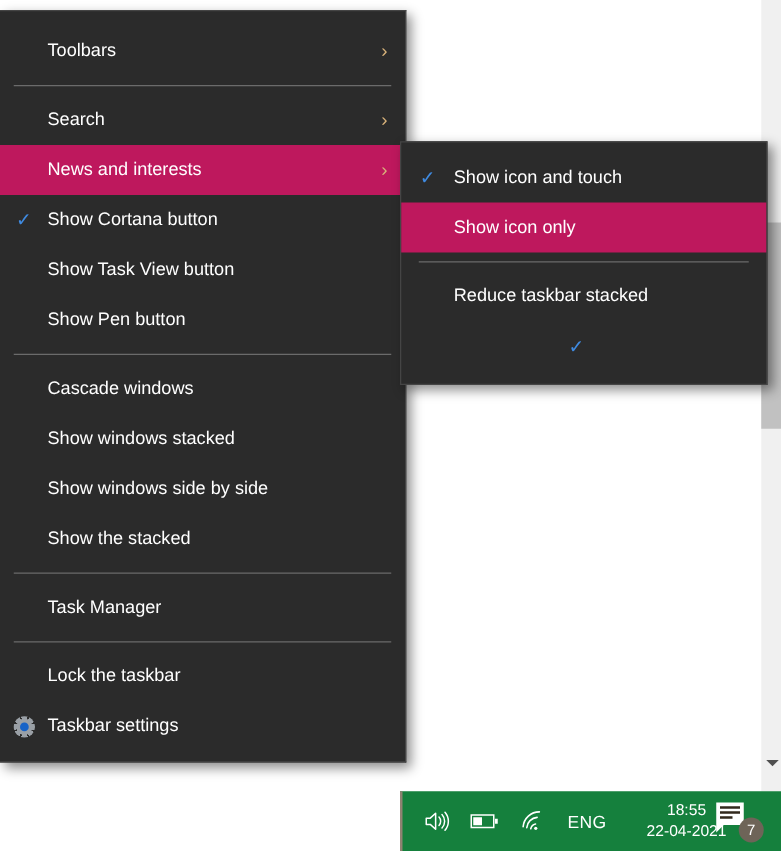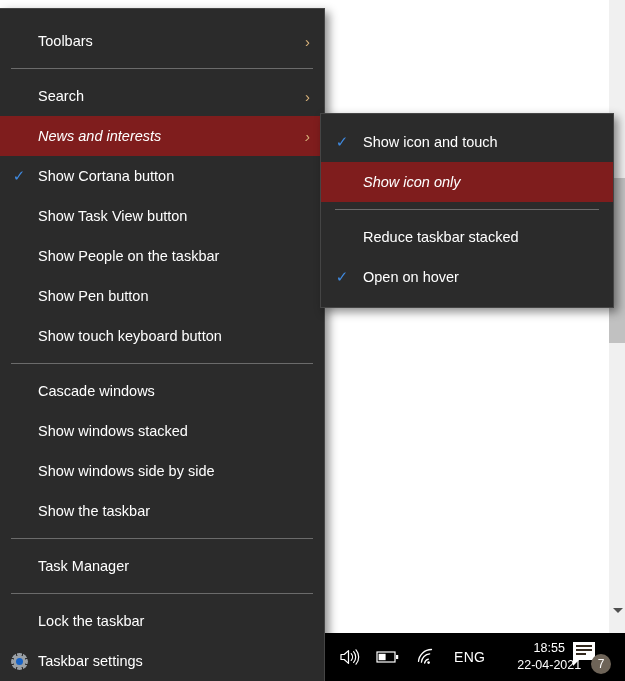"News and interests" .ctx-item.hl { background: #7f1d1d -> #be185d; font-style: italic -> none }
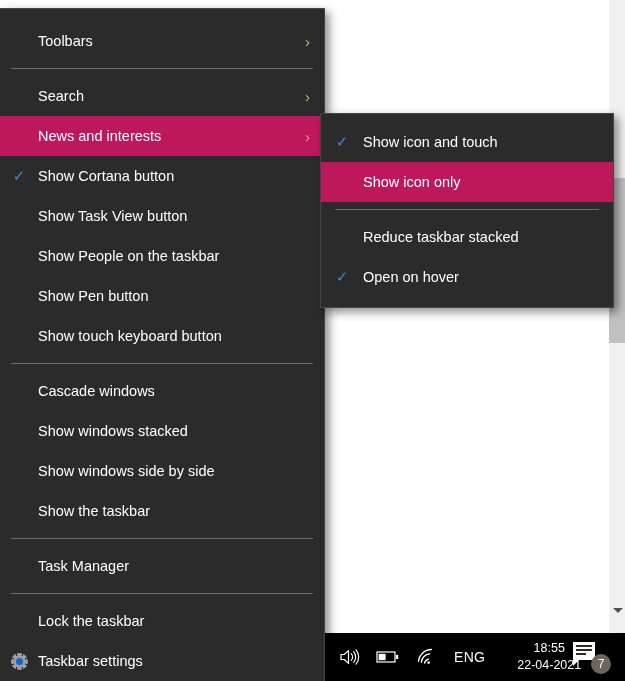"Show People on the taskbar" div.ctx-item { html: <div> <div></div> <div>Show People on the taskbar</div> </div> -> none }
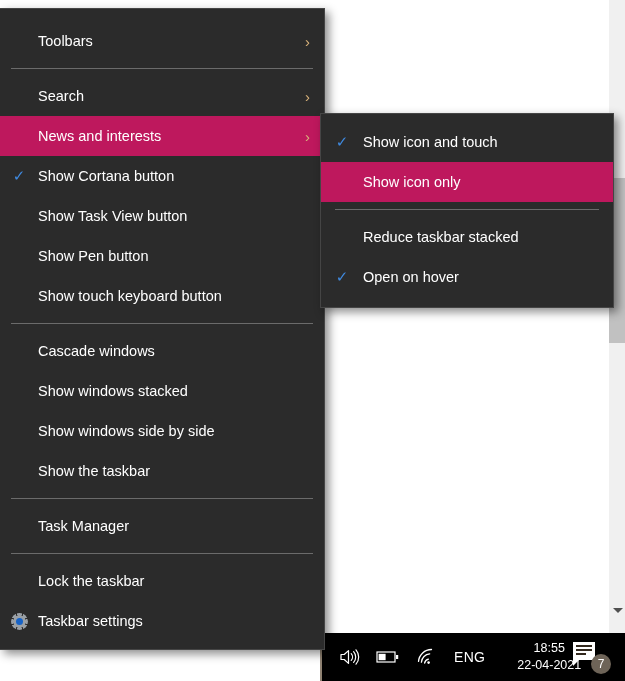"Open on hover" div.label { html: <div>Open on hover</div> -> none }
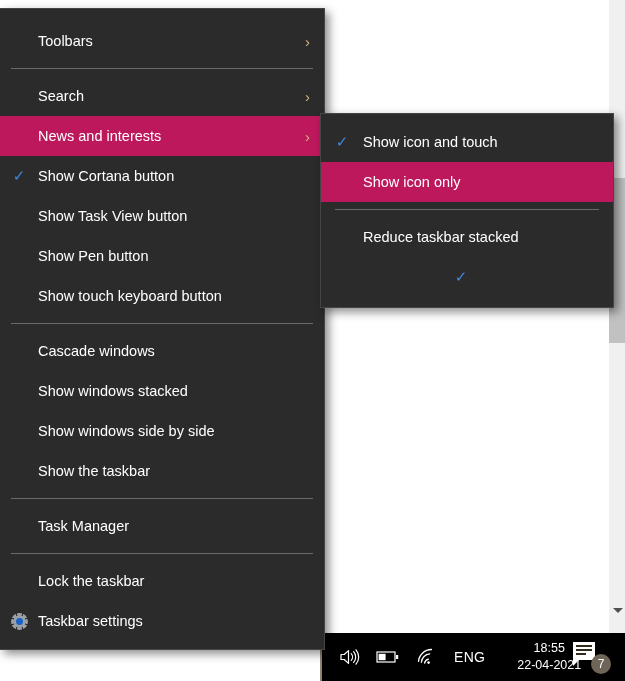"Show touch keyboard button" div.ctx-item { html: <div> <div></div> <div>Show touch keyboard button</div> </div> -> none }
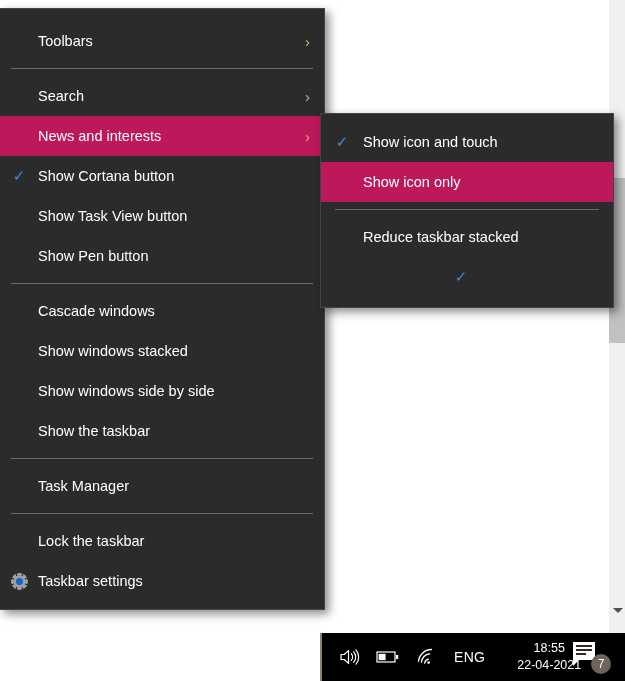"Show the taskbar" div.label { text: taskbar -> stacked }
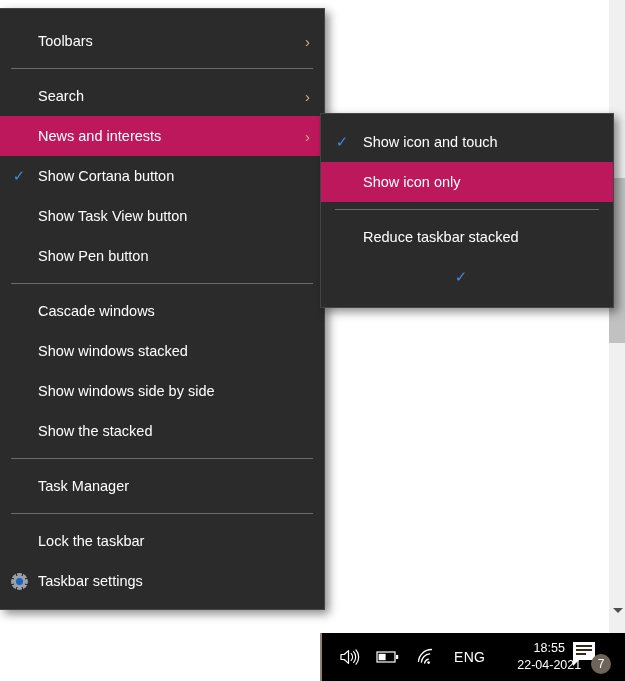"ENG" #taskbar { background: #000000 -> #15803d }
